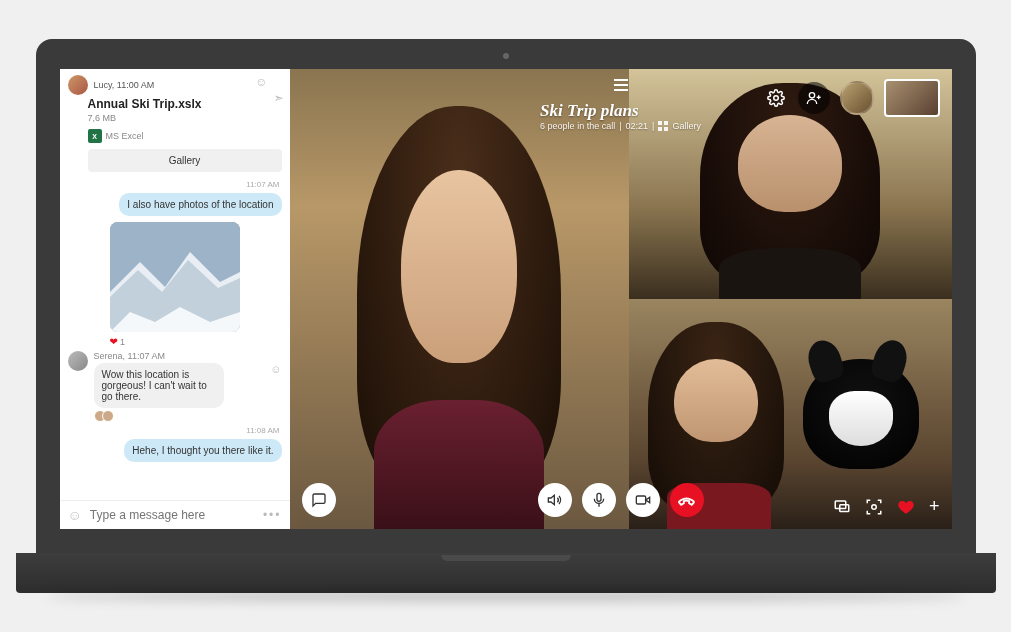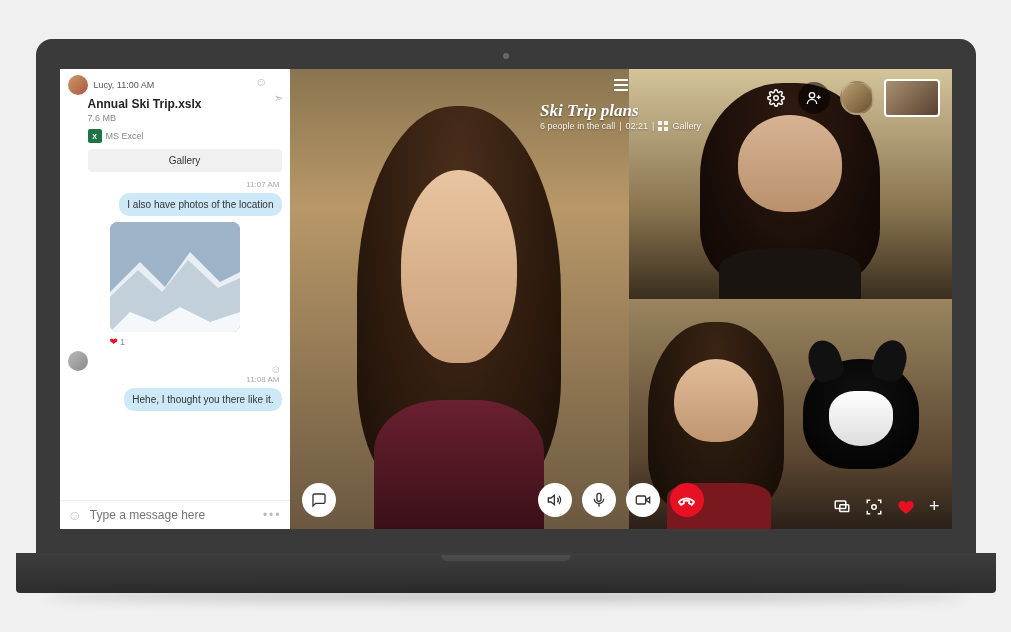"Serena, 11:07 AM" div.col2 { html: none -> <div> <div> <span>Serena</span>, <span>11:07 AM</span> </div> <div>Wow this location is gorgeous! I can't wait to go there.</div> <div> <span></span> <span></span> </div> </div> }
